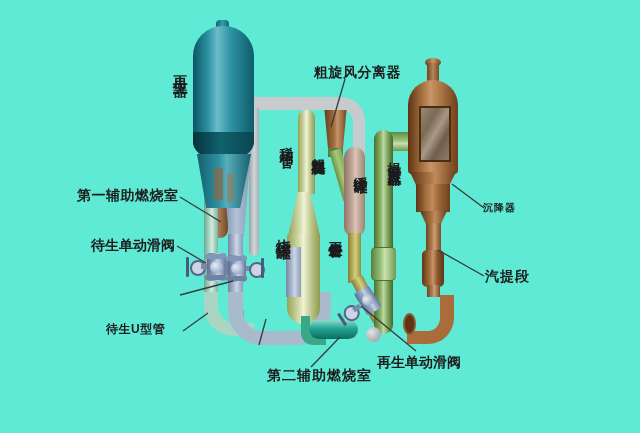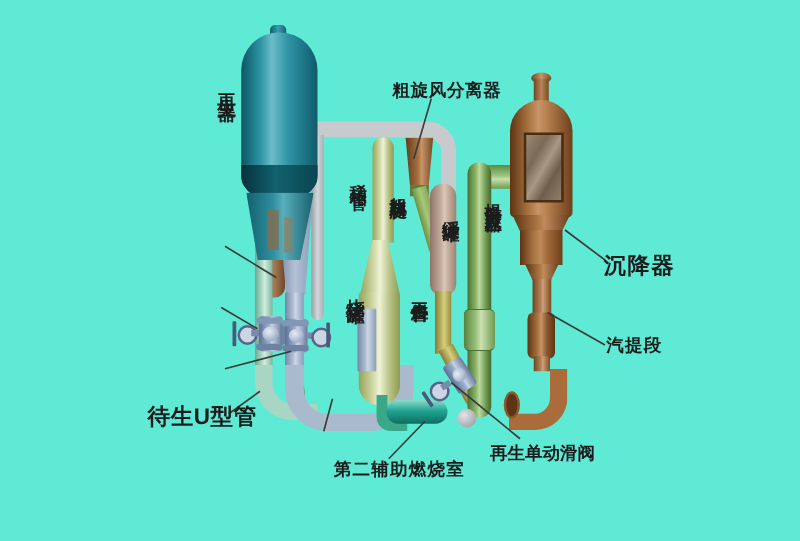"第一辅助燃烧室" div.lbl { html: none -> <div>第一辅助燃烧室</div> }
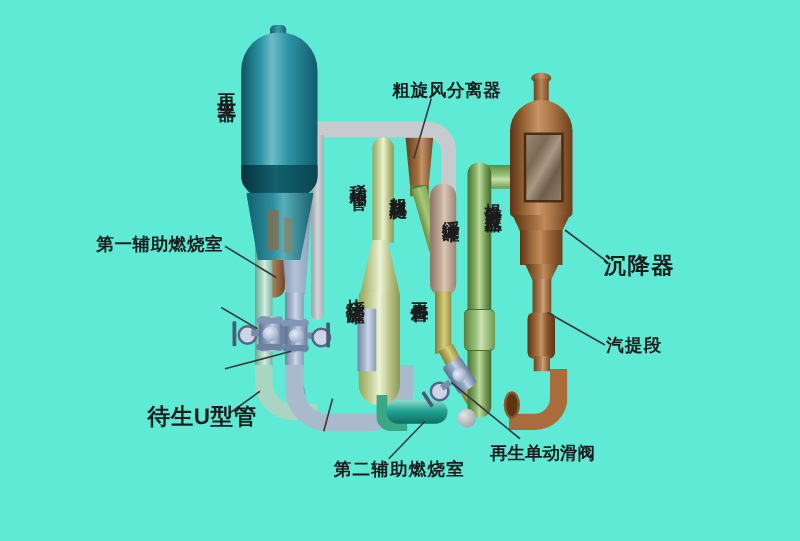"沉降器" div.lbl { font-size: 18px -> 10px }
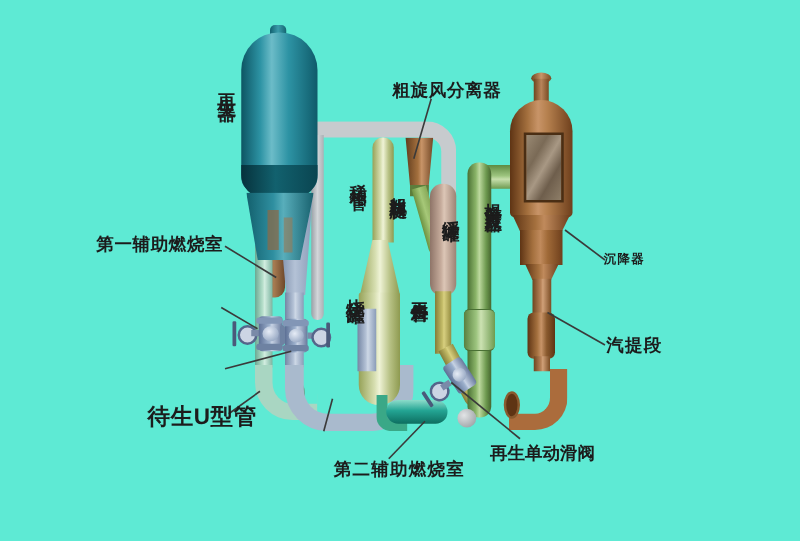"待生单动滑阀" div.lbl { html: none -> <div>待生单动滑阀</div> }
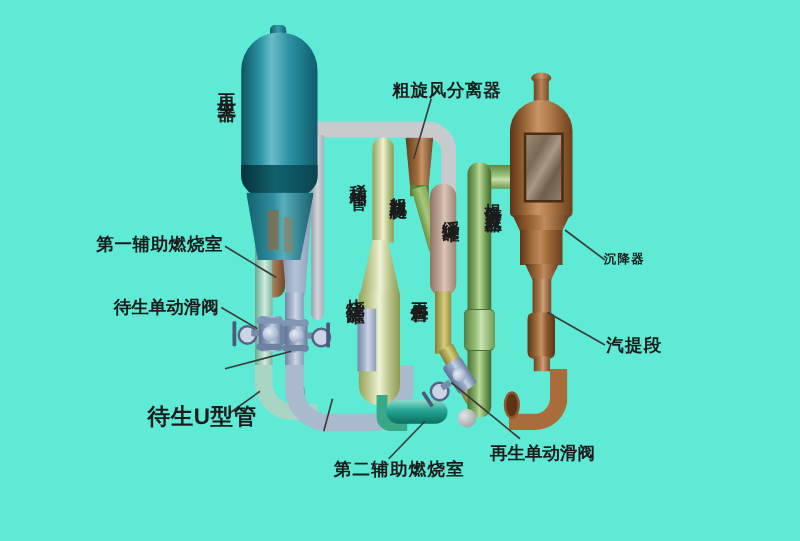"待生U型管" div.lbl { font-size: 18px -> 12px; margin-left: 12px -> none }
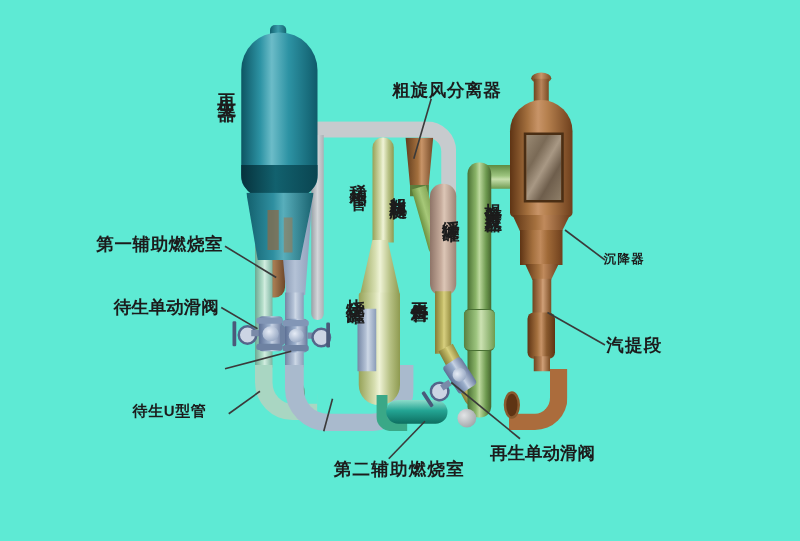"再生单动滑阀" div.lbl { left: 392px -> 377px }
